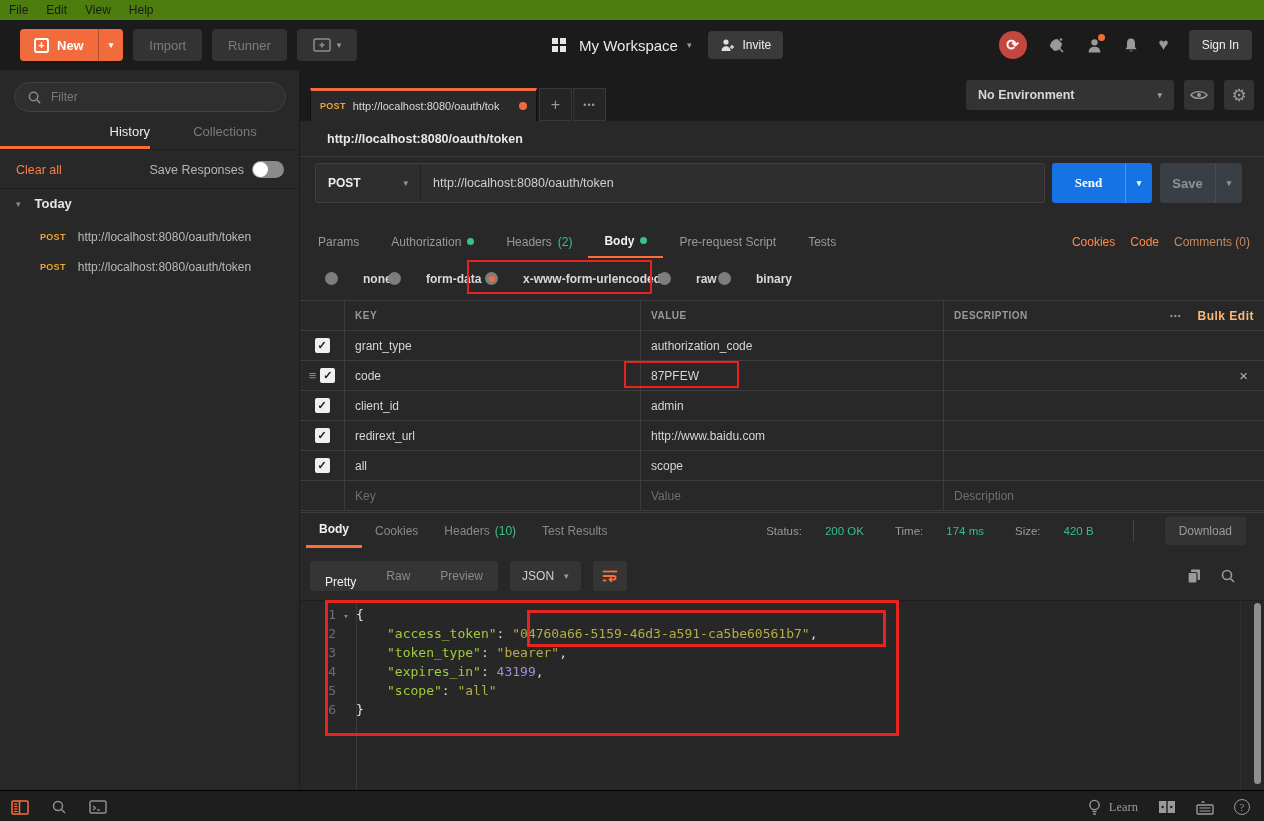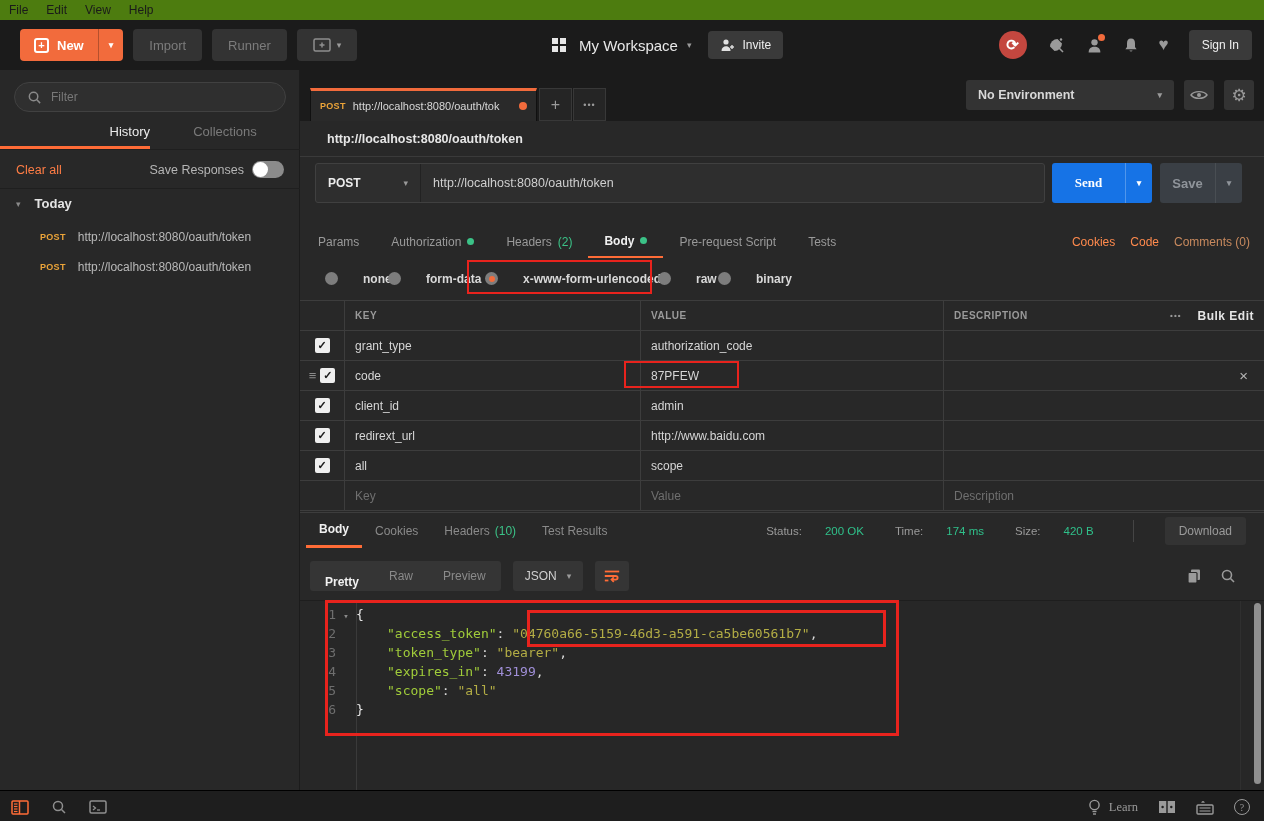"Bulk Edit" .bulk-edit { color: #e5e5e5 -> #fdba74 }
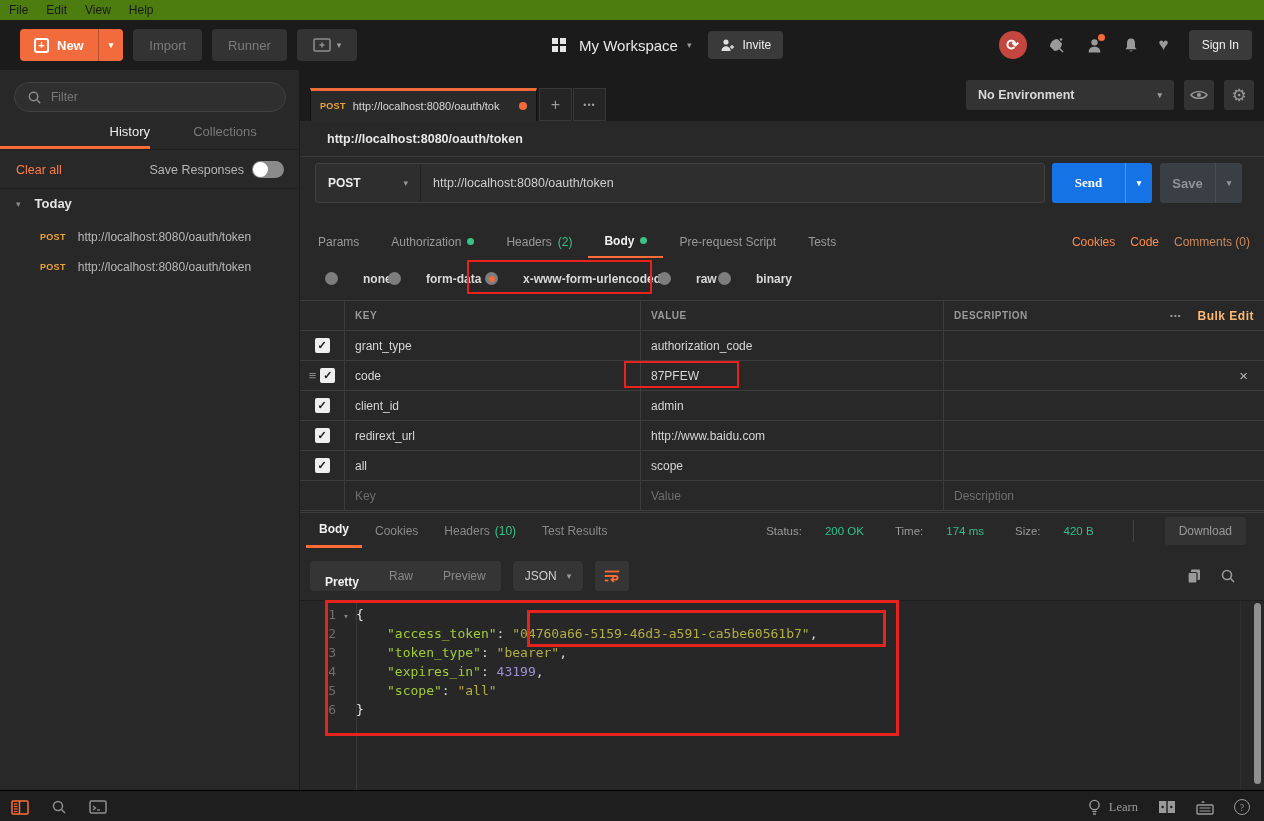"Pretty" .seg.active { font-weight: bold -> normal }
